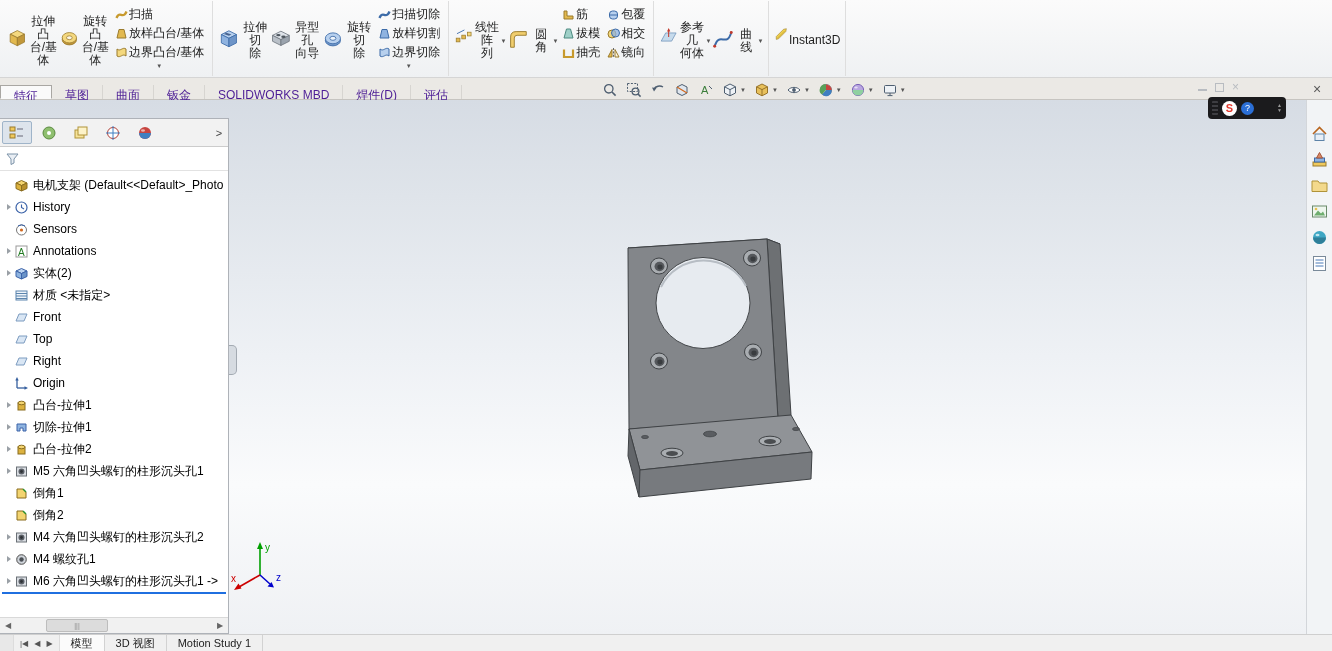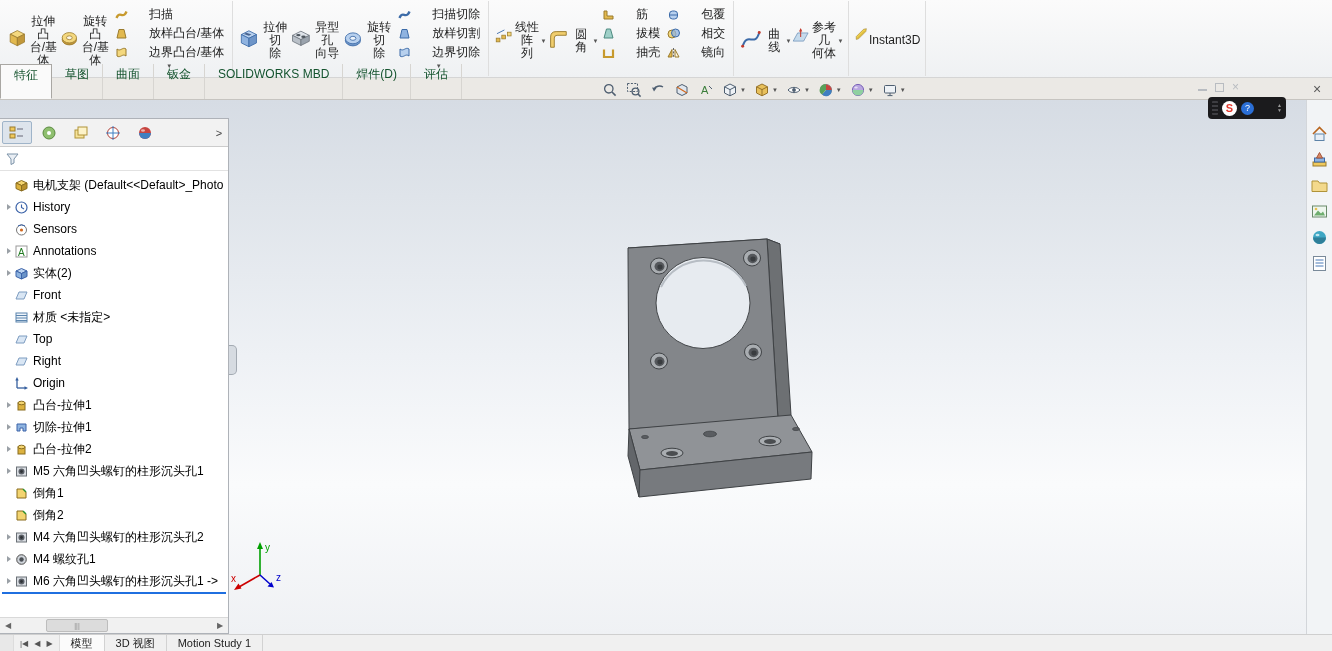"扫描" .sbtn { gap: 20px -> 0 }
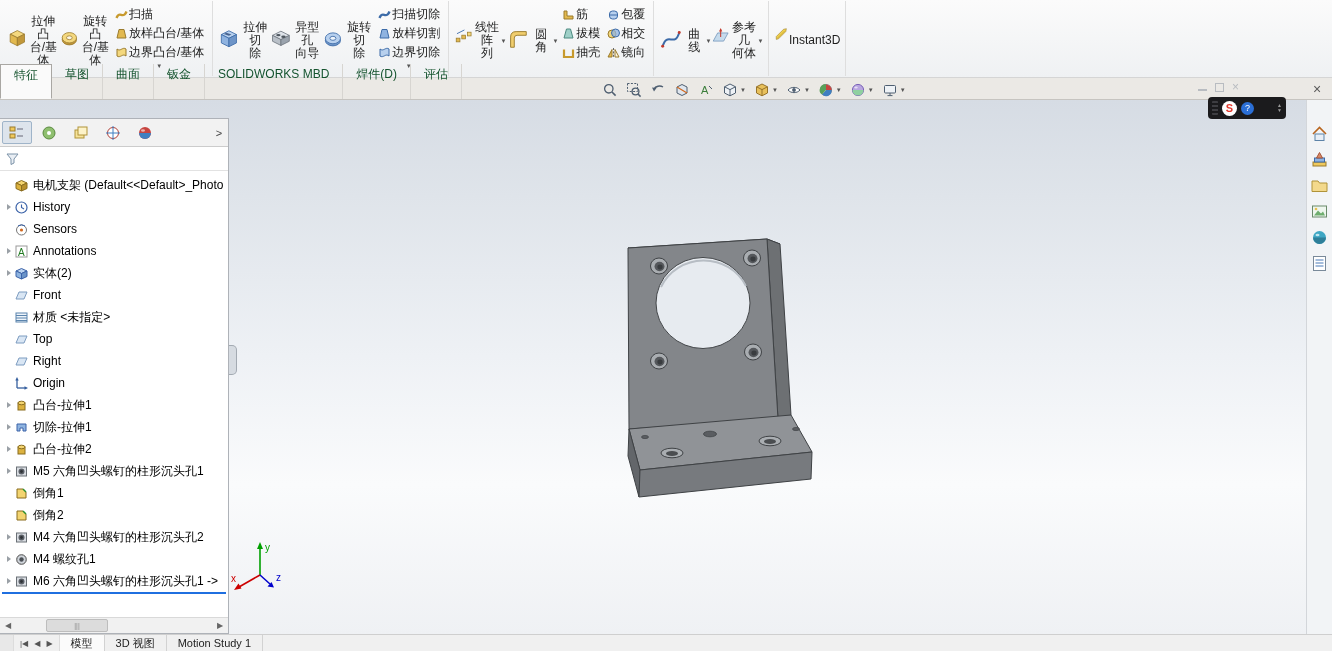"曲线" div.bigbtn { order: before "参考几" -> after "参考几" }
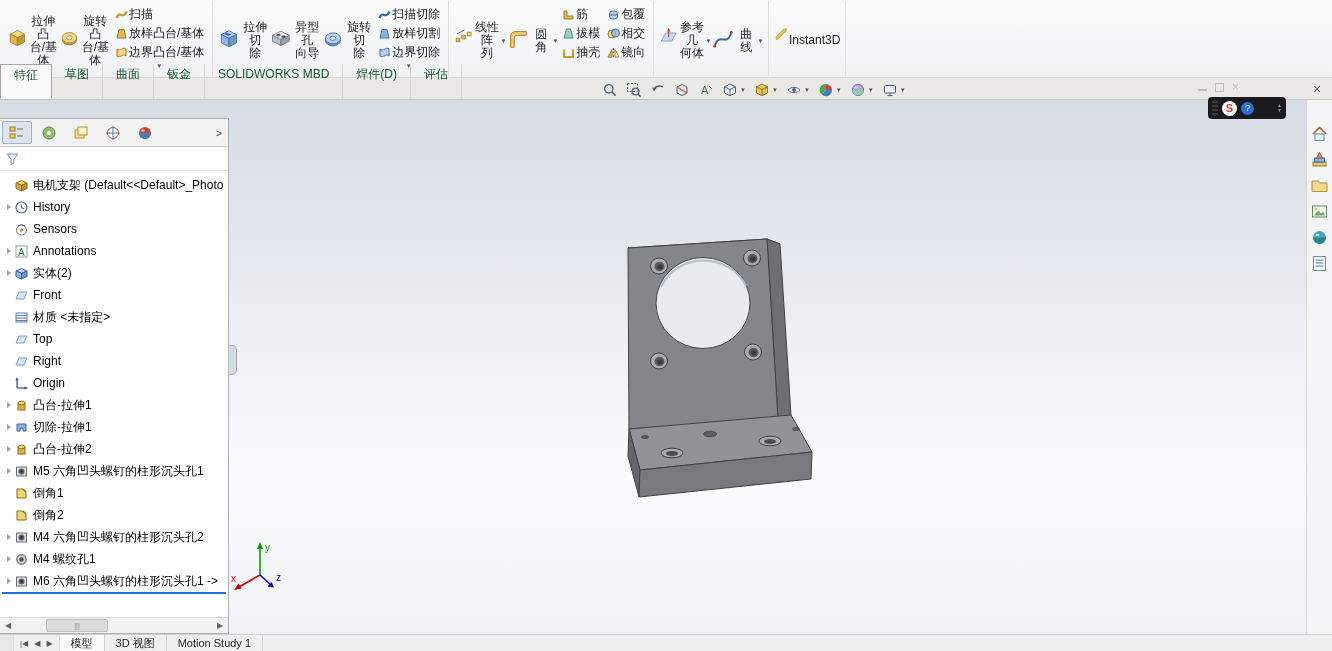"特征" .tab { color: #14532d -> #4c1d95; height: 35px -> 14px }
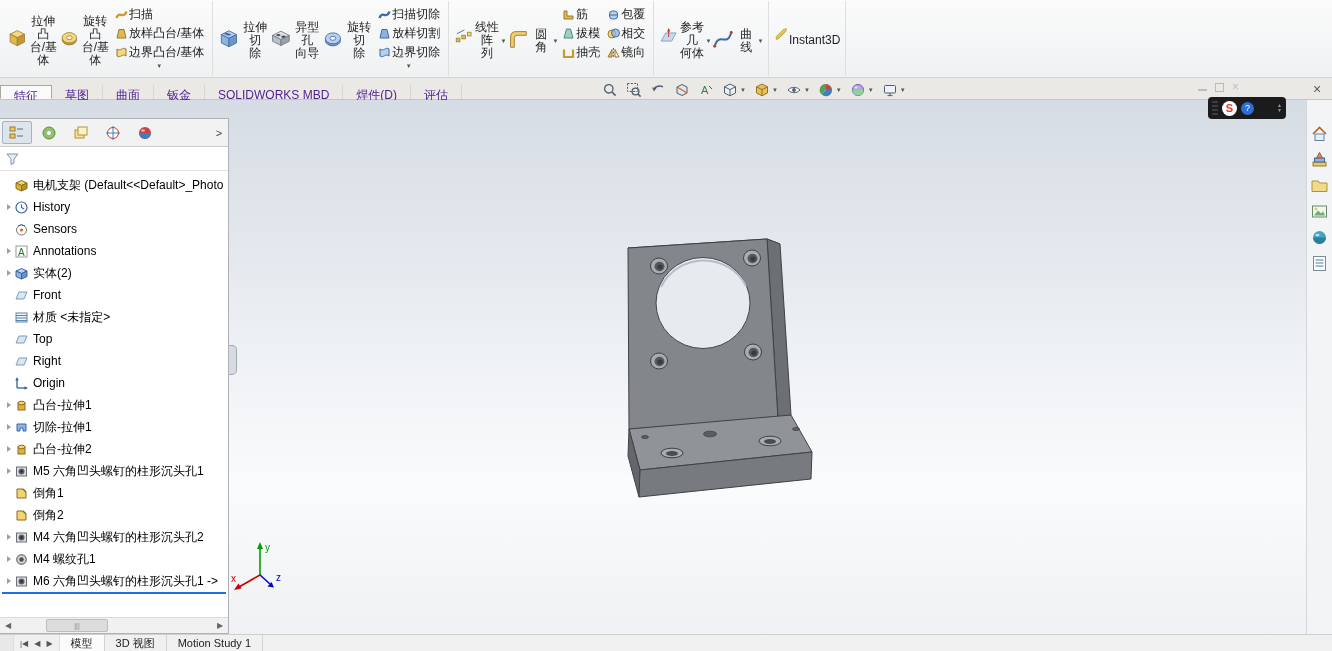"Front" div.trow { order: before "材质 <未指定>" -> after "材质 <未指定>" }
